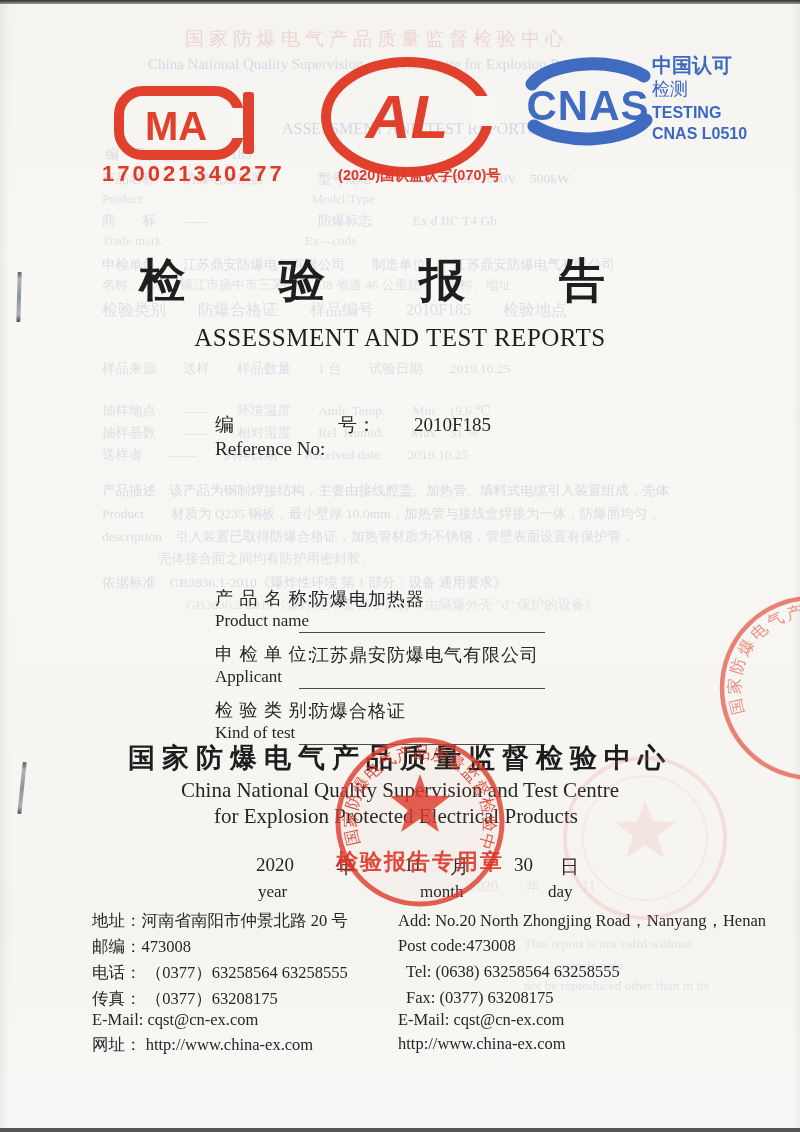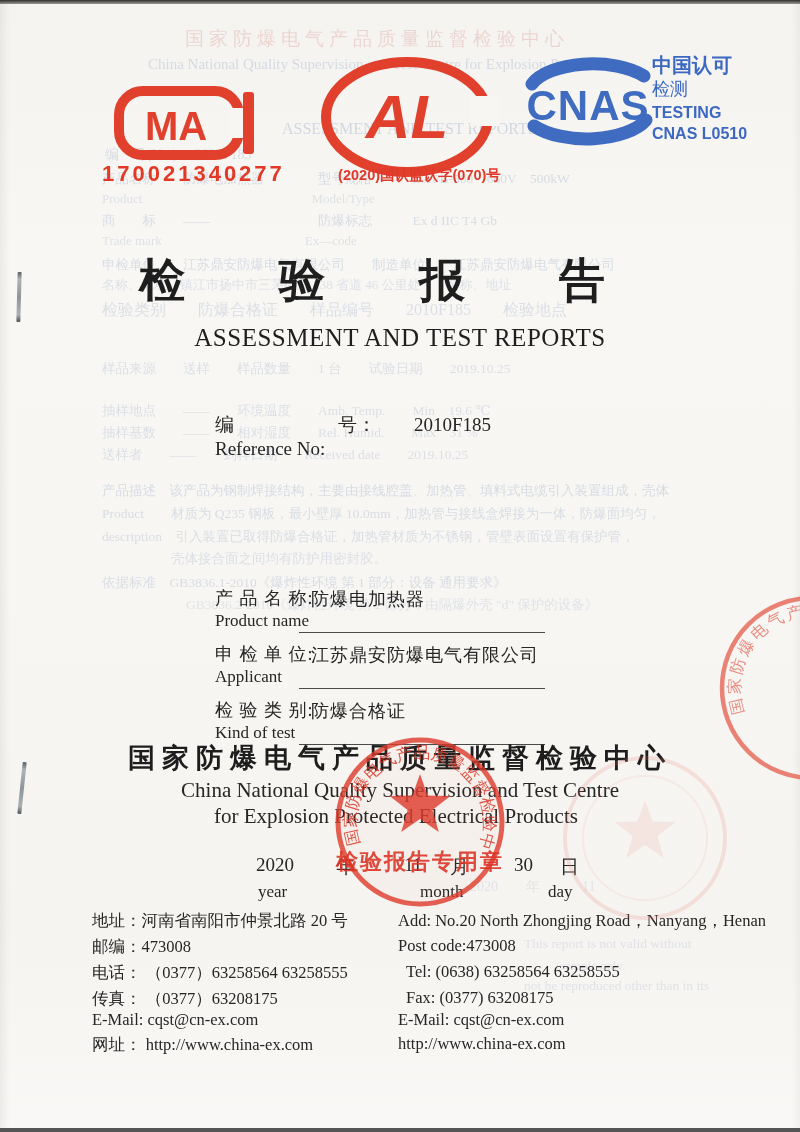"壳体接合面之间均有防护用密封胶。" div.ghost { left: 171px -> 158px }
